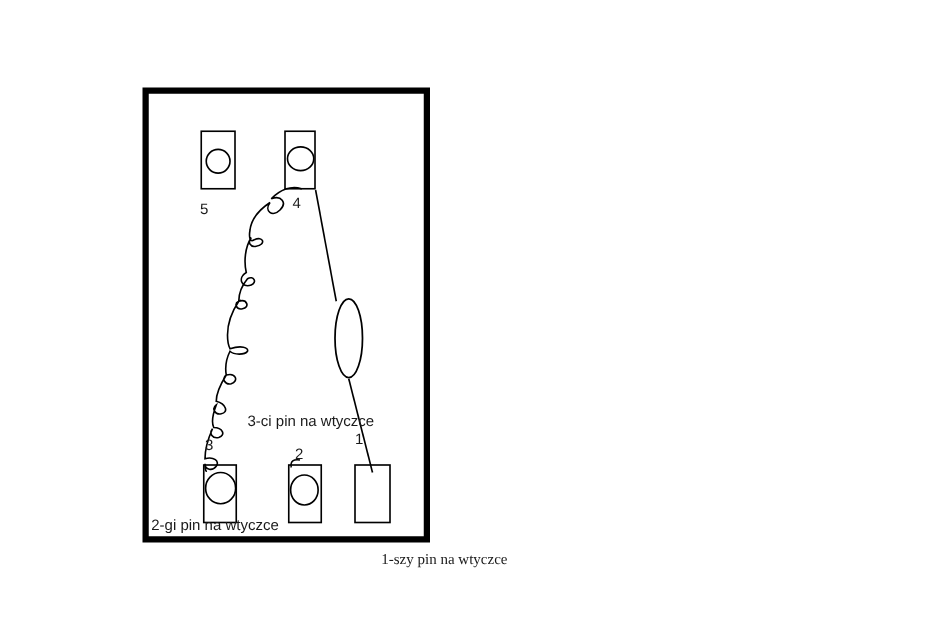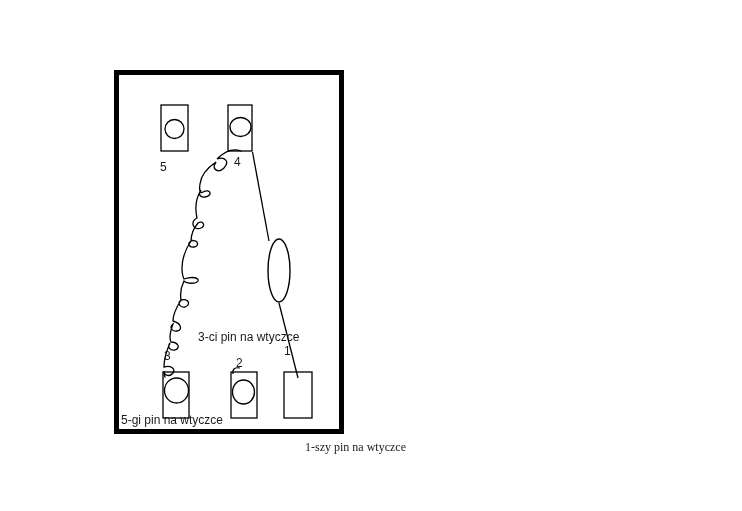"5-gi pin na wtyczce" span.lbl { text: 5-gi -> 2-gi }
